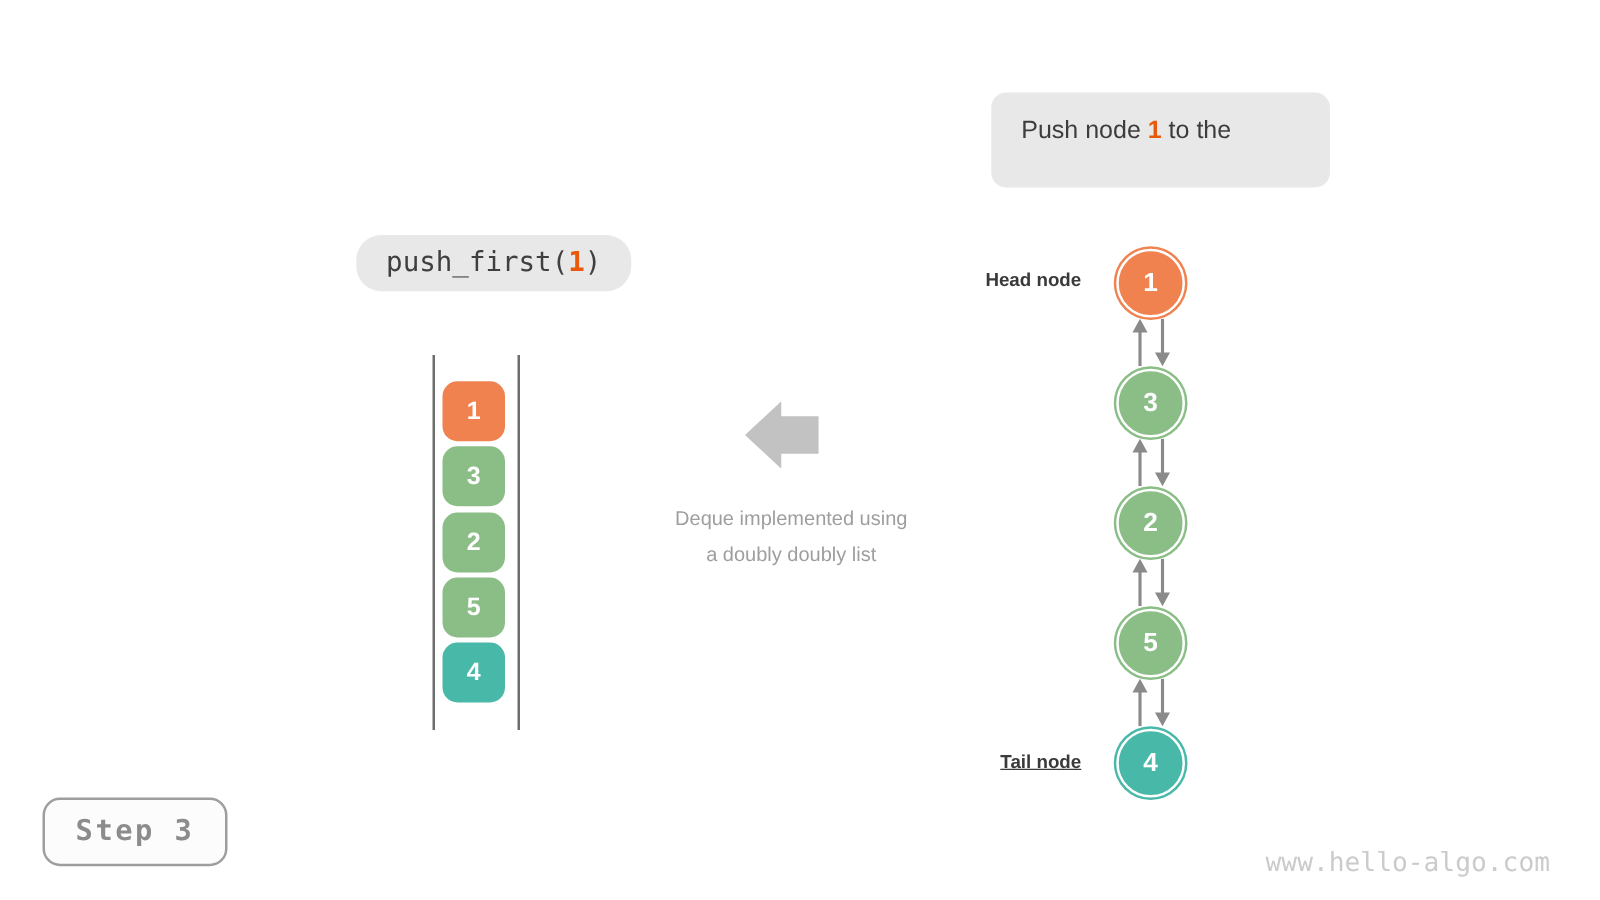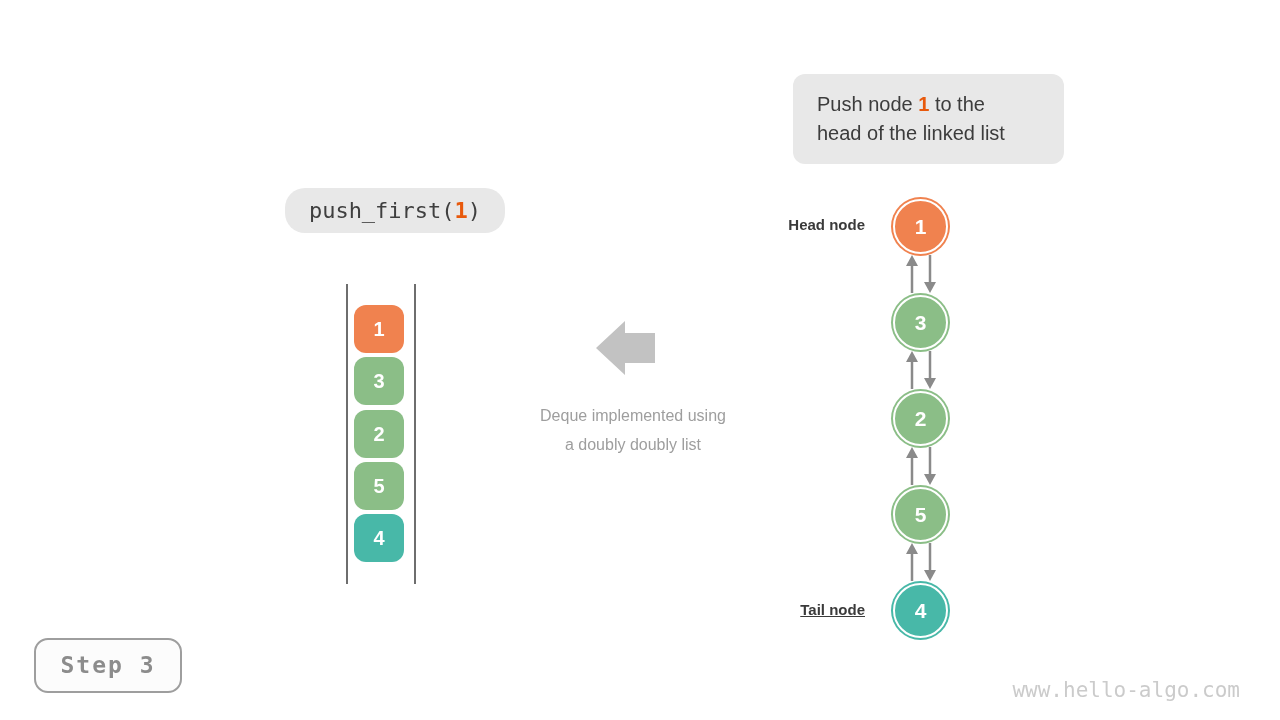"Push node 1 to the" .callout { height: 90px -> 76px }
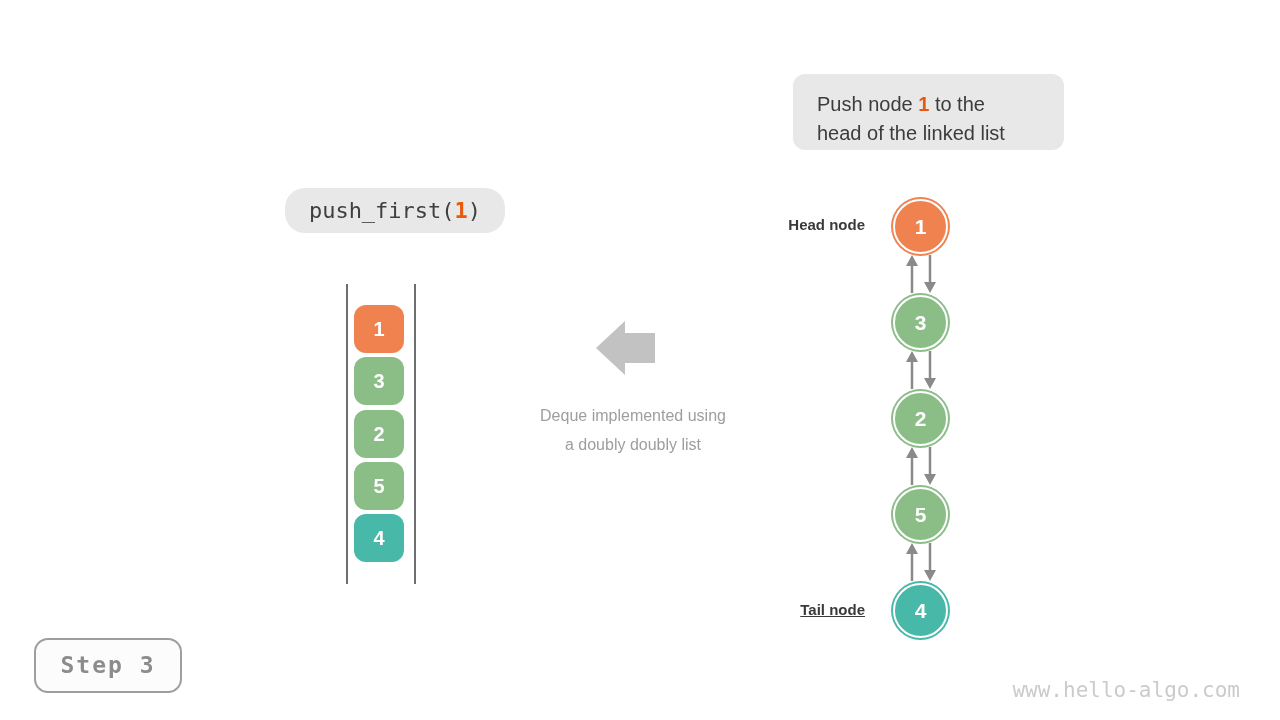"head of the linked list" span { html: <span>head of the linked list</span> -> none }
